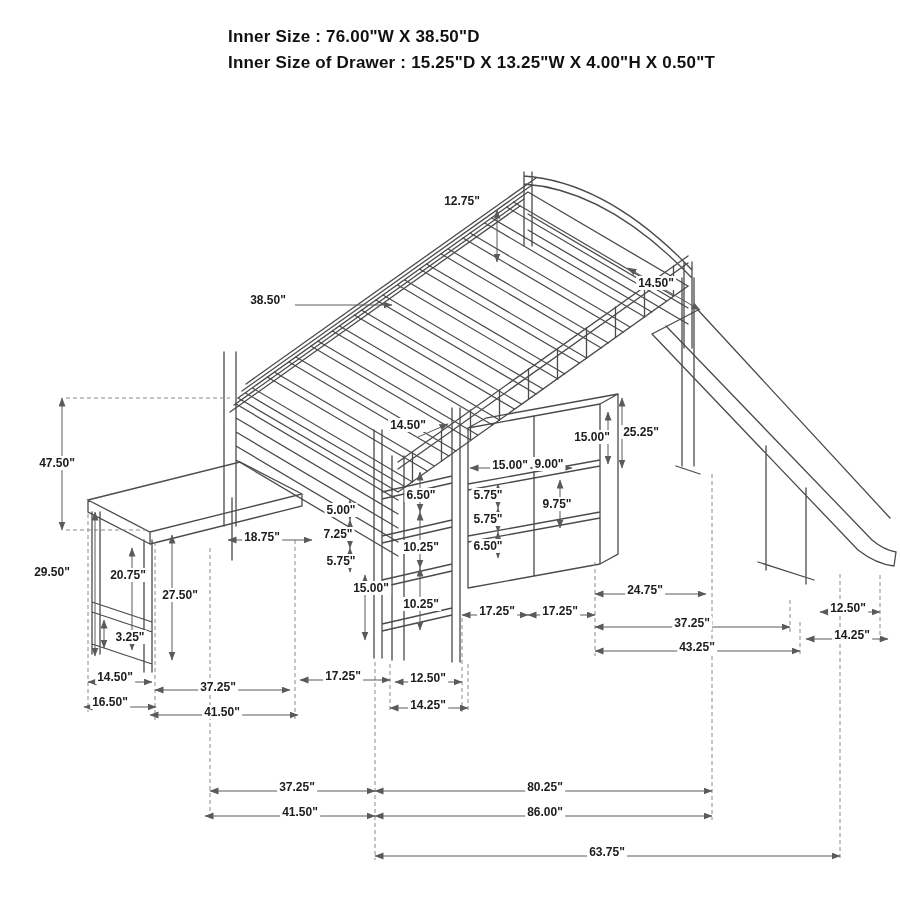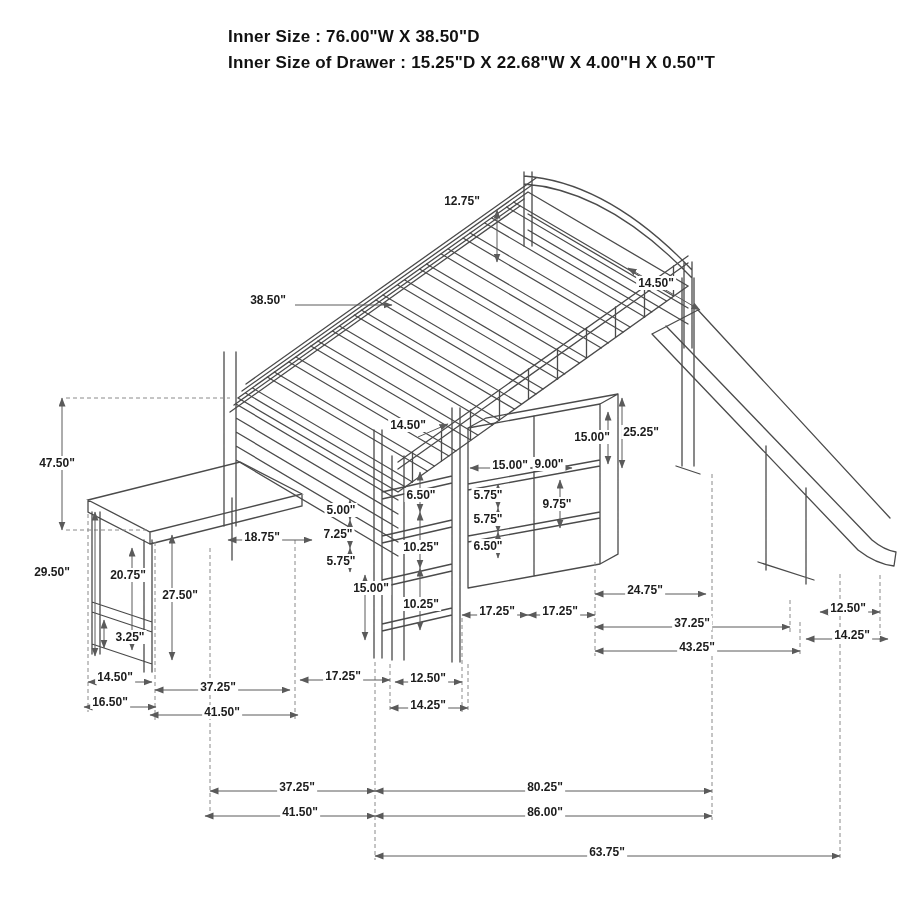"Inner Size of Drawer :" div { text: 22.68 -> 13.25 }
